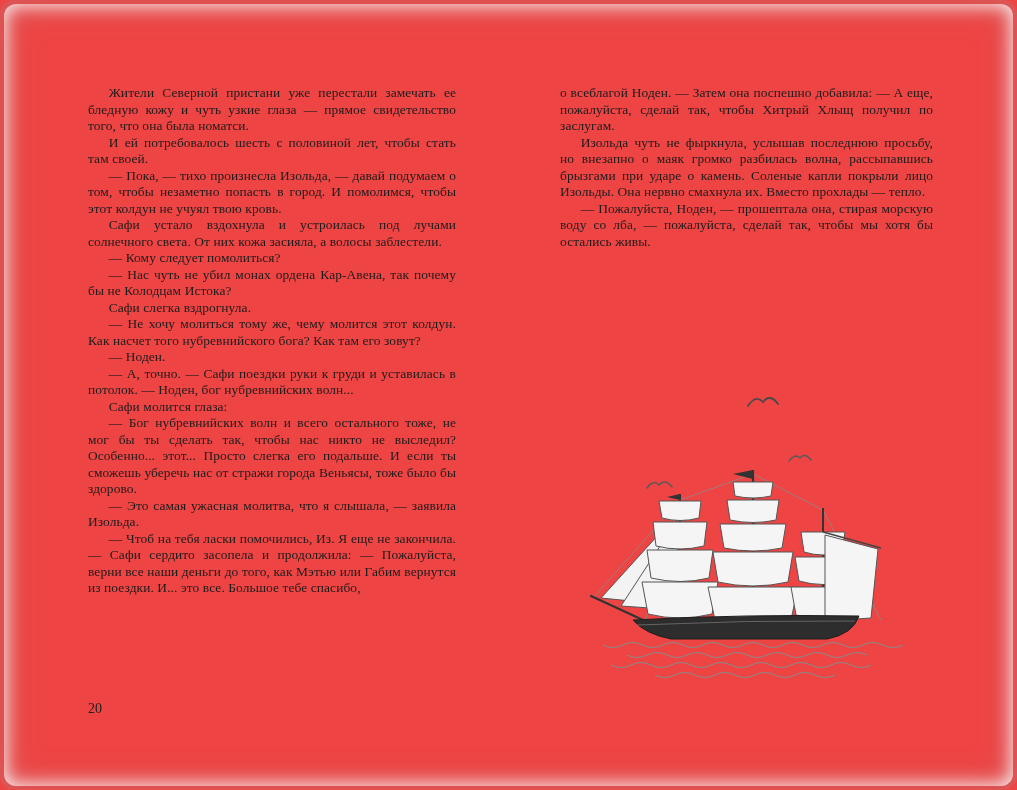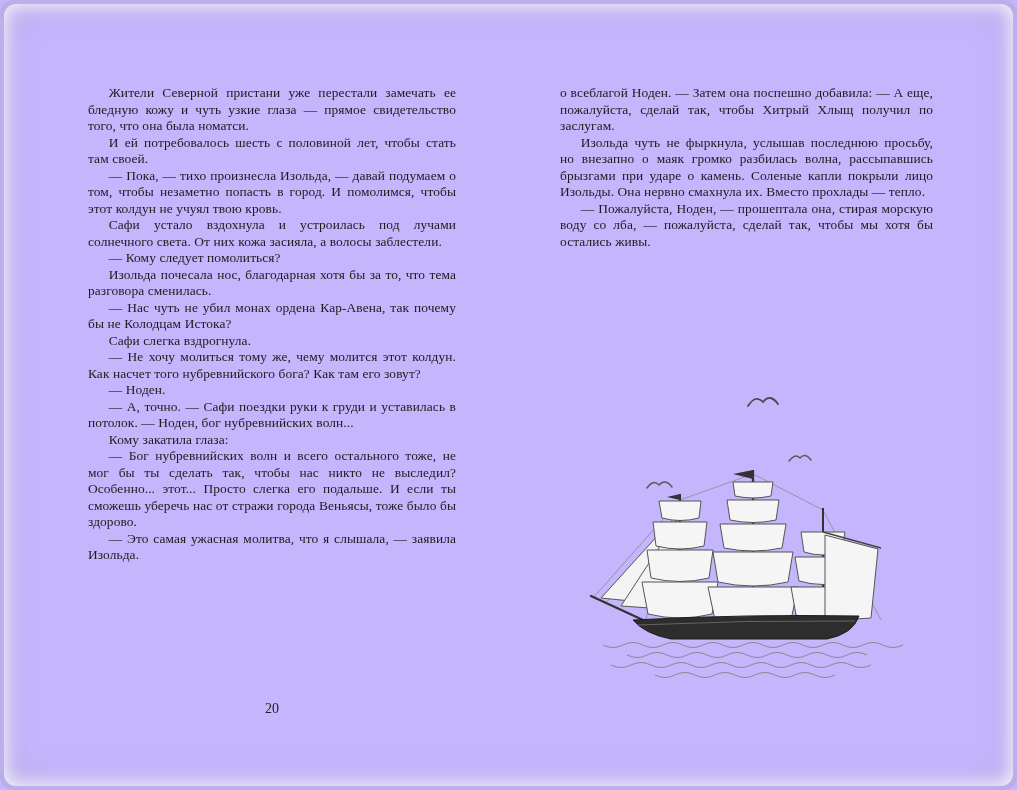"Жители Северной пристани уже перестали" .spread { background: #c4b5fd -> #ef4444 }
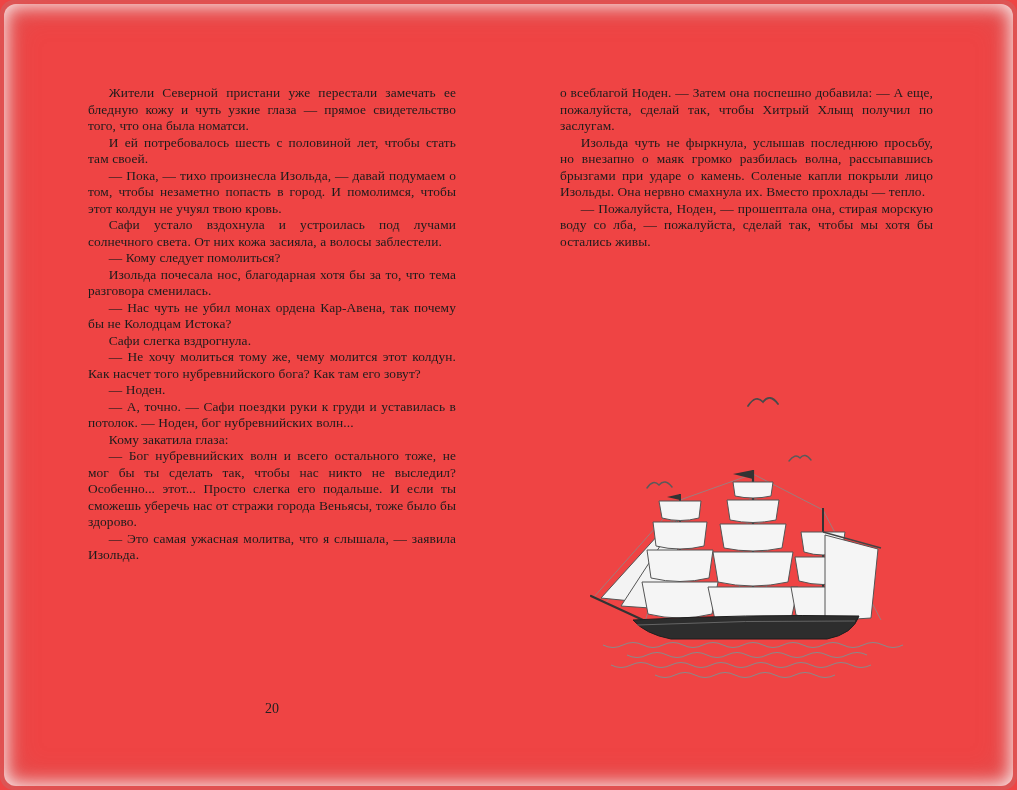"Изольда почесала нос, благодарная хотя" p { html: <p>Изольда почесала нос, благодарная хотя бы за то, что тема разговора сменилась.</p> -> none }
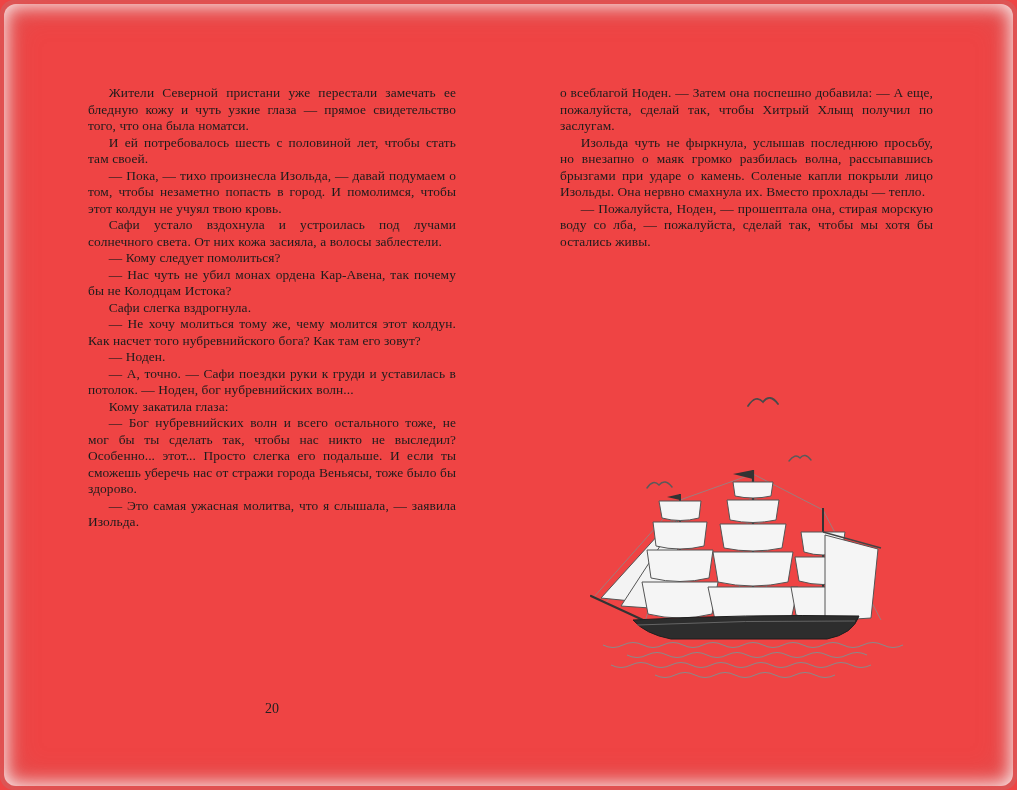"Кому закатила глаза:" p { text: Кому закатила -> Сафи молится }
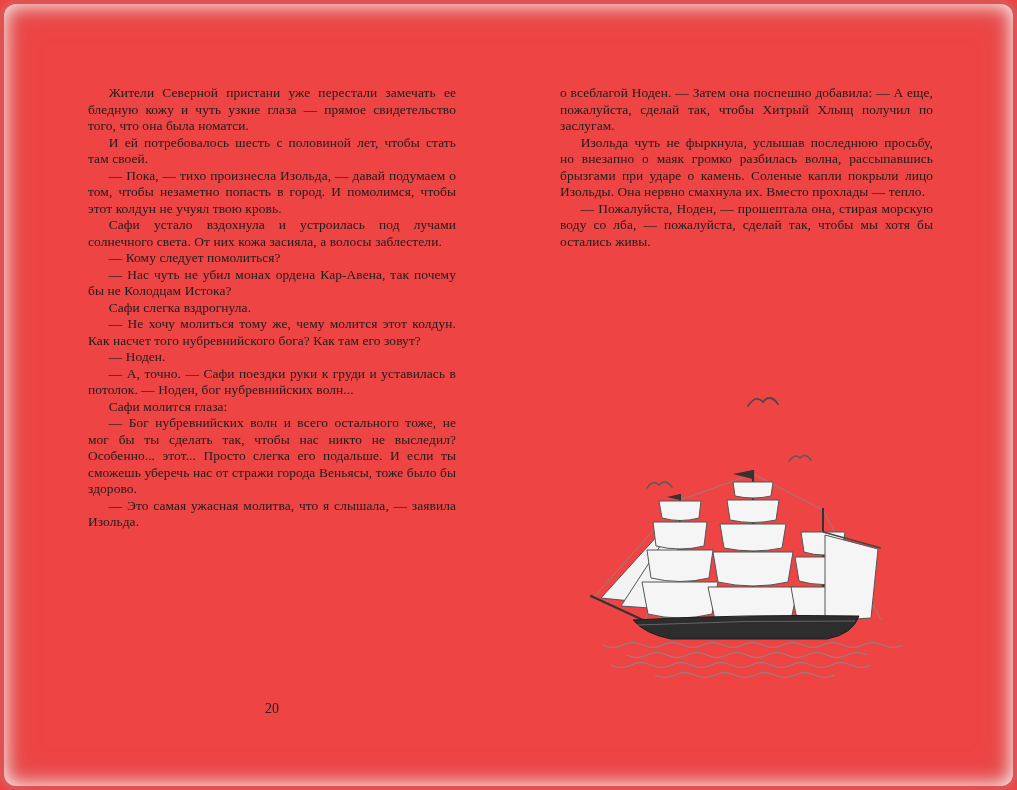"— Чтоб на тебя ласки" p { html: none -> <p>— Чтоб на тебя ласки помочились, Из. Я еще не закончила. — Сафи сердито засопела и продолжила: — Пожалуйста, верни все наши деньги до того, как Мэтью или Габим вернутся из поездки. И... это все. Большое тебе спасибо,</p> }
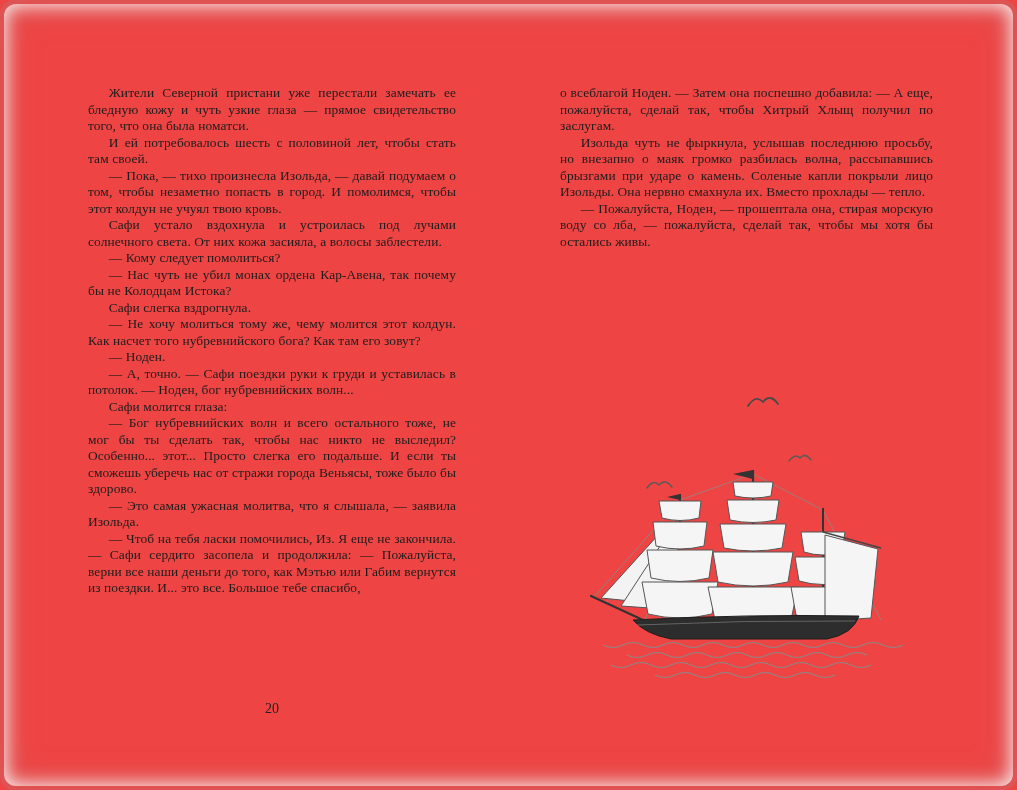"20" .page-number { text-align: center -> left }
